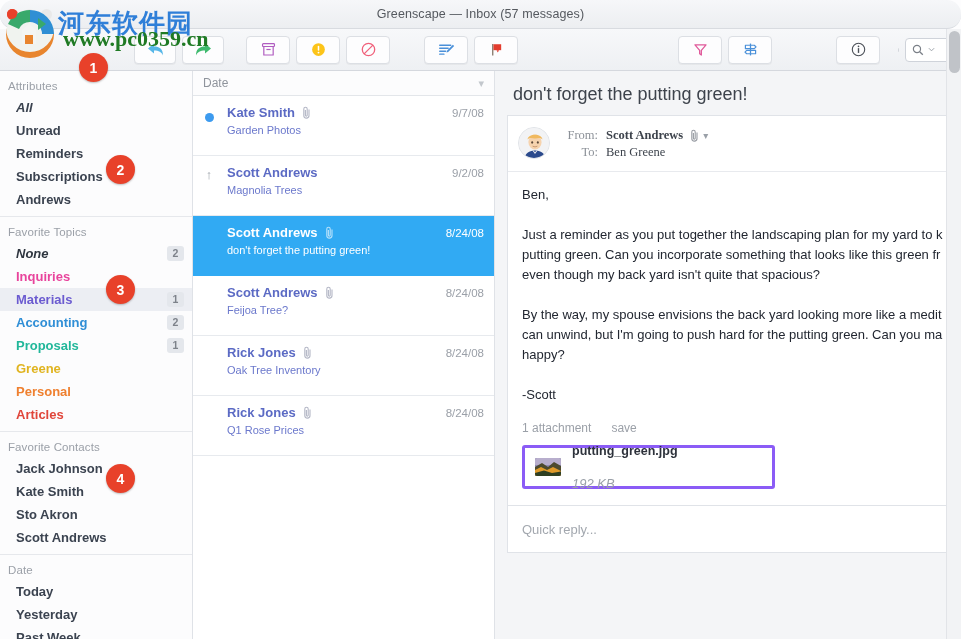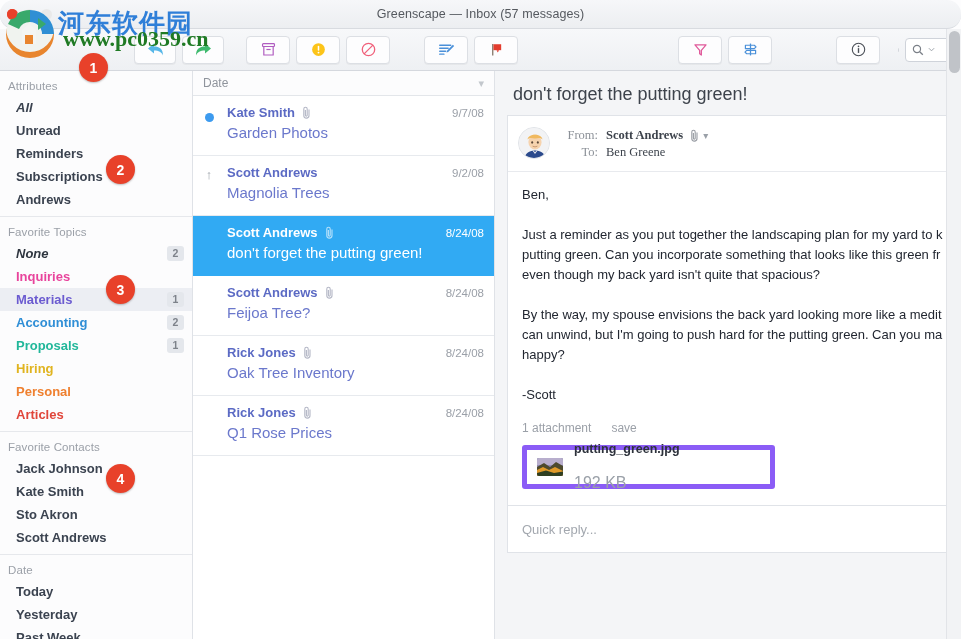"Garden Photos" .mrow .subj { font-size: 15px -> 11px }
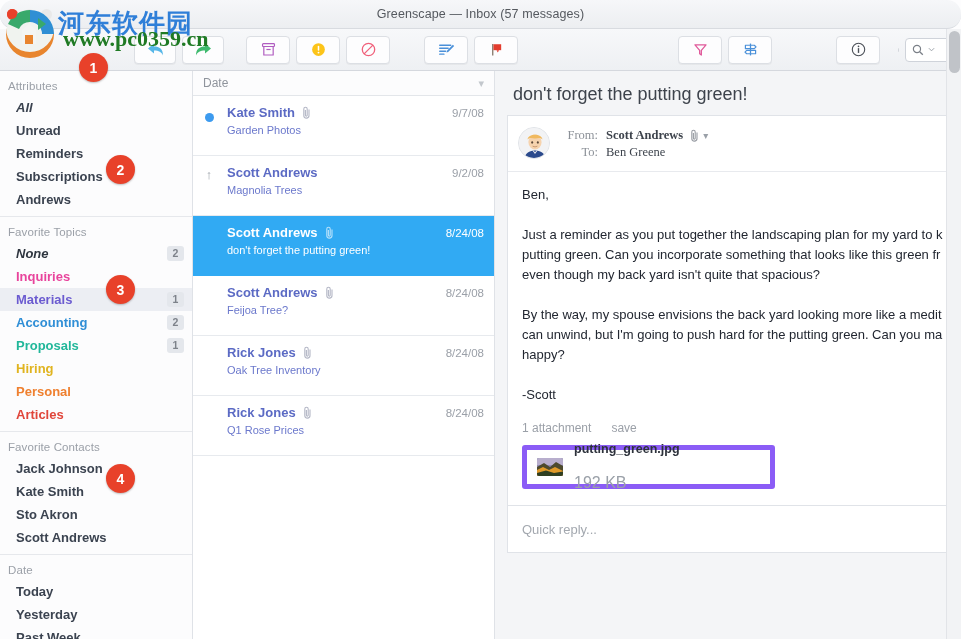"Hiring" span.lbl { text: Hiring -> Greene }
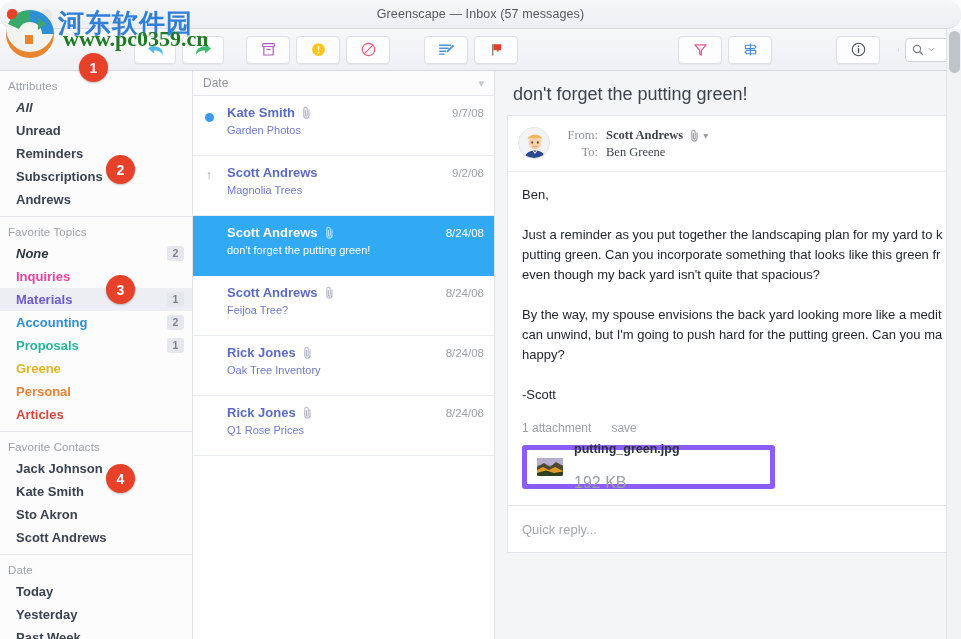"putting_green.jpg" .att-card { border: 5px solid #8b5cf6 -> 3px solid #8b5cf6 }
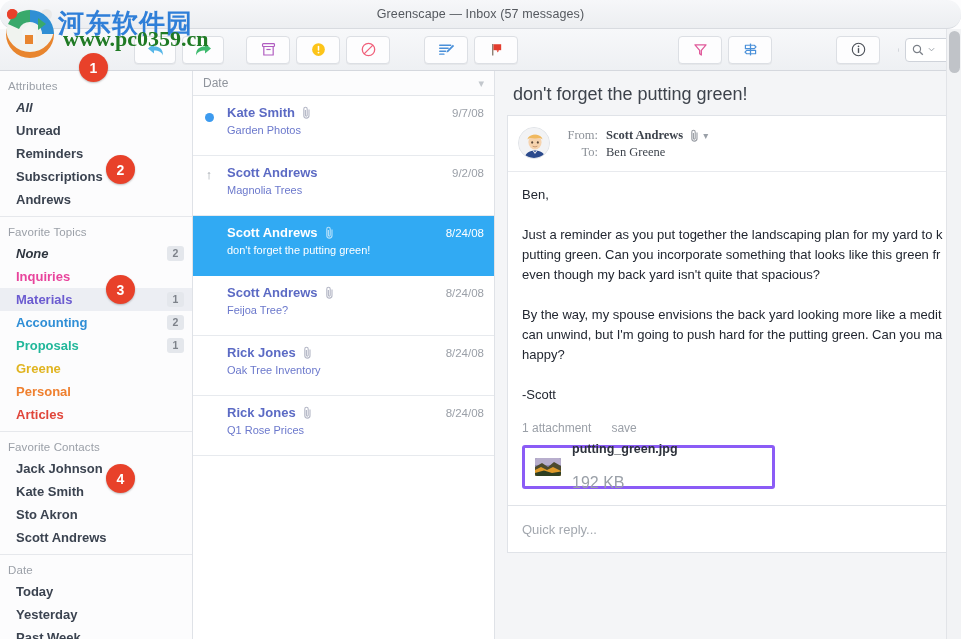"192 KB" .att-size { font-size: 16px -> 13px; font-style: none -> italic }
